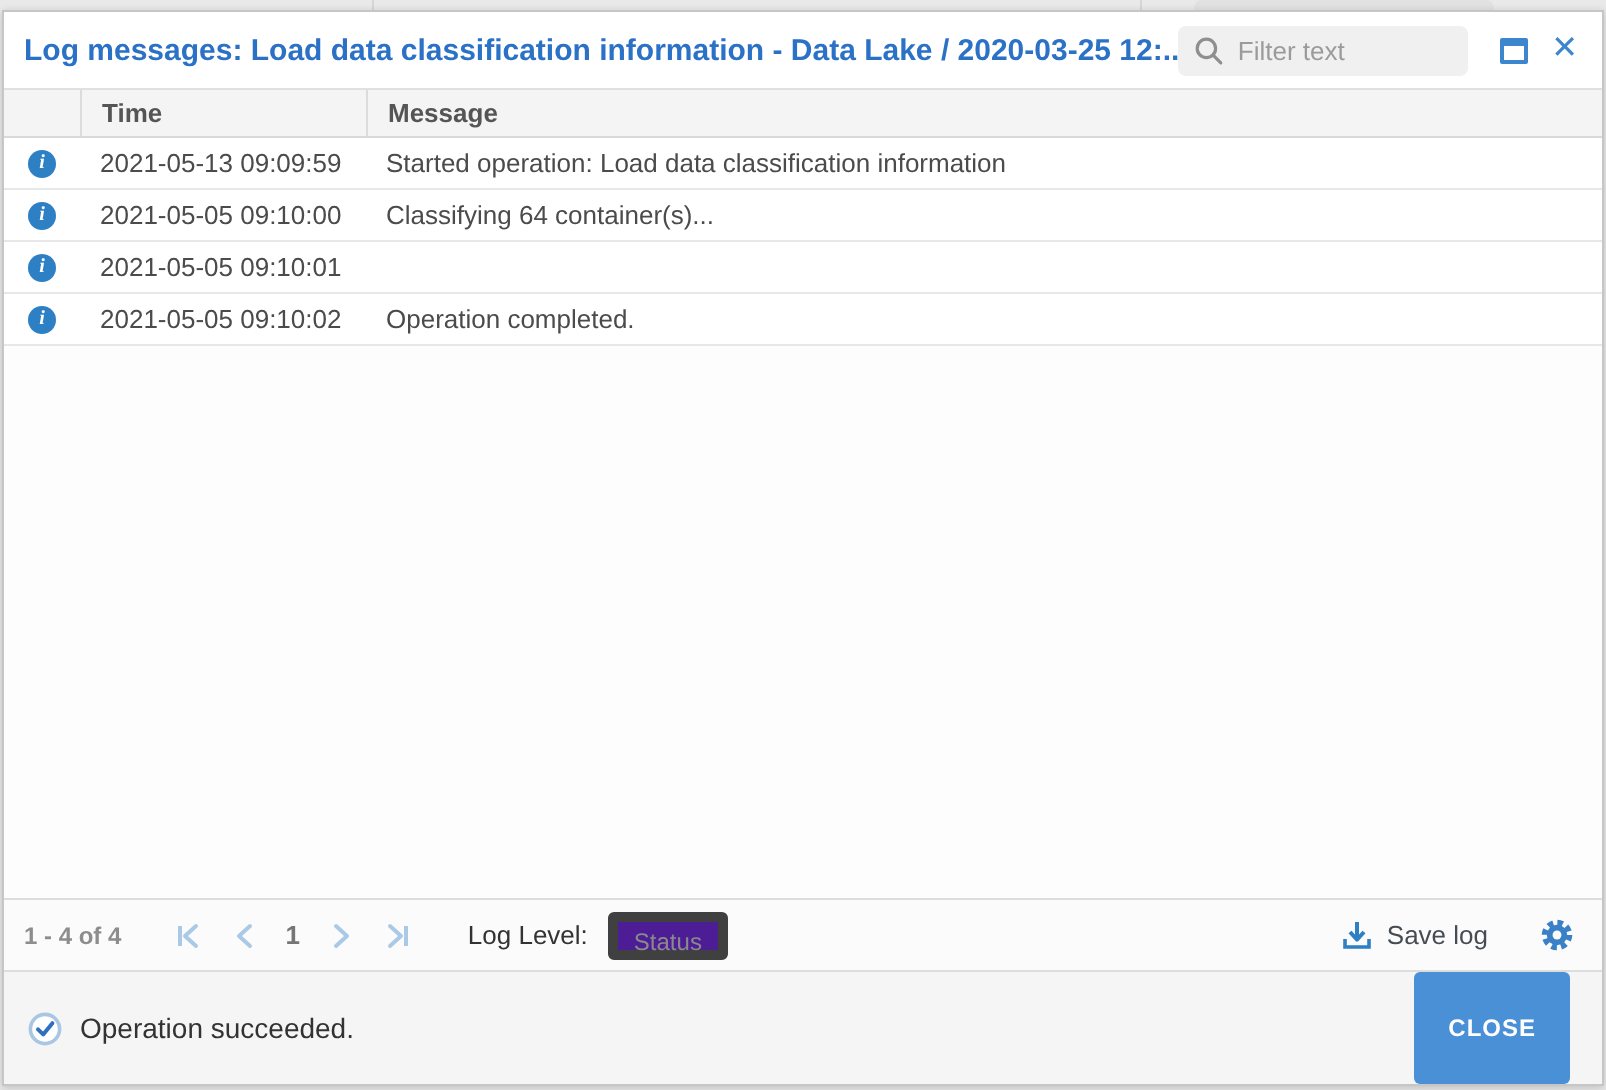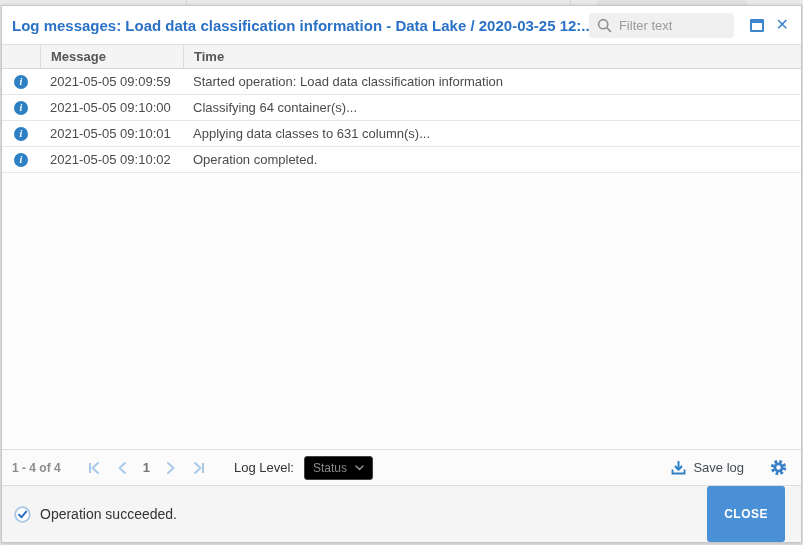"Message" div.th { order: before "Time" -> after "Time" }
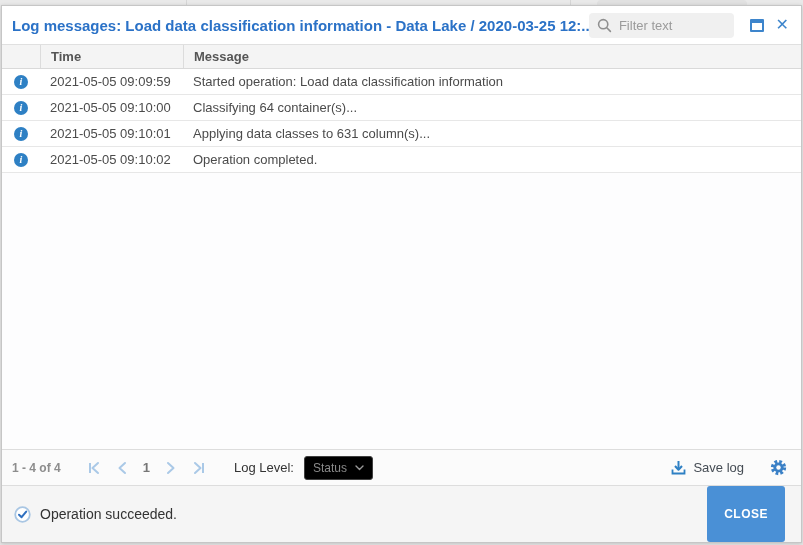"2021-05-05 09:09:59" div.cell { text: 2021-05-05 -> 2021-05-13 }
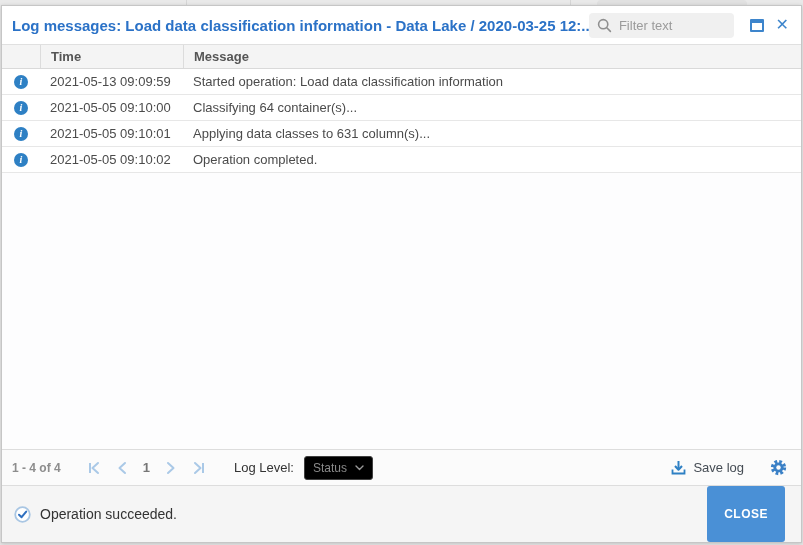"Applying data classes to 631" div.cell { html: <div>Applying data classes to 631 column(s)...</div> -> none }
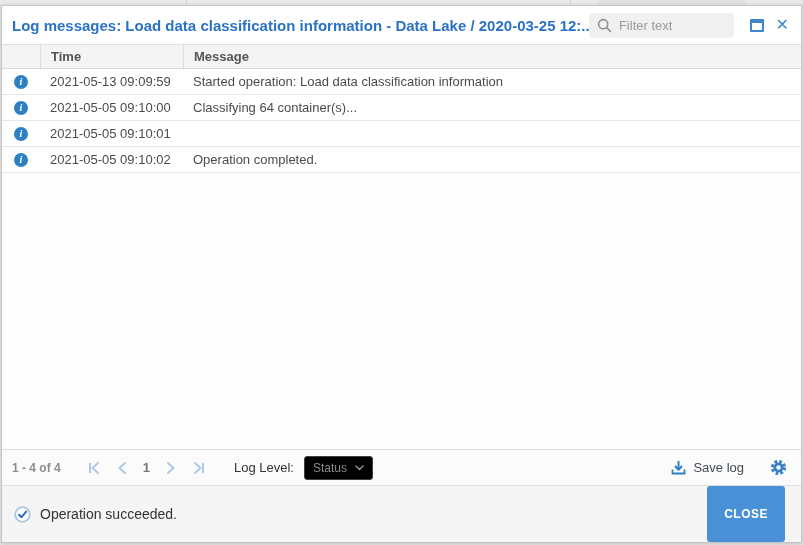"Status" .dropdown { background: #000000 -> #4c1d95; border: 1px solid #404040 -> 5px solid #404040; flex-direction: none -> column }
